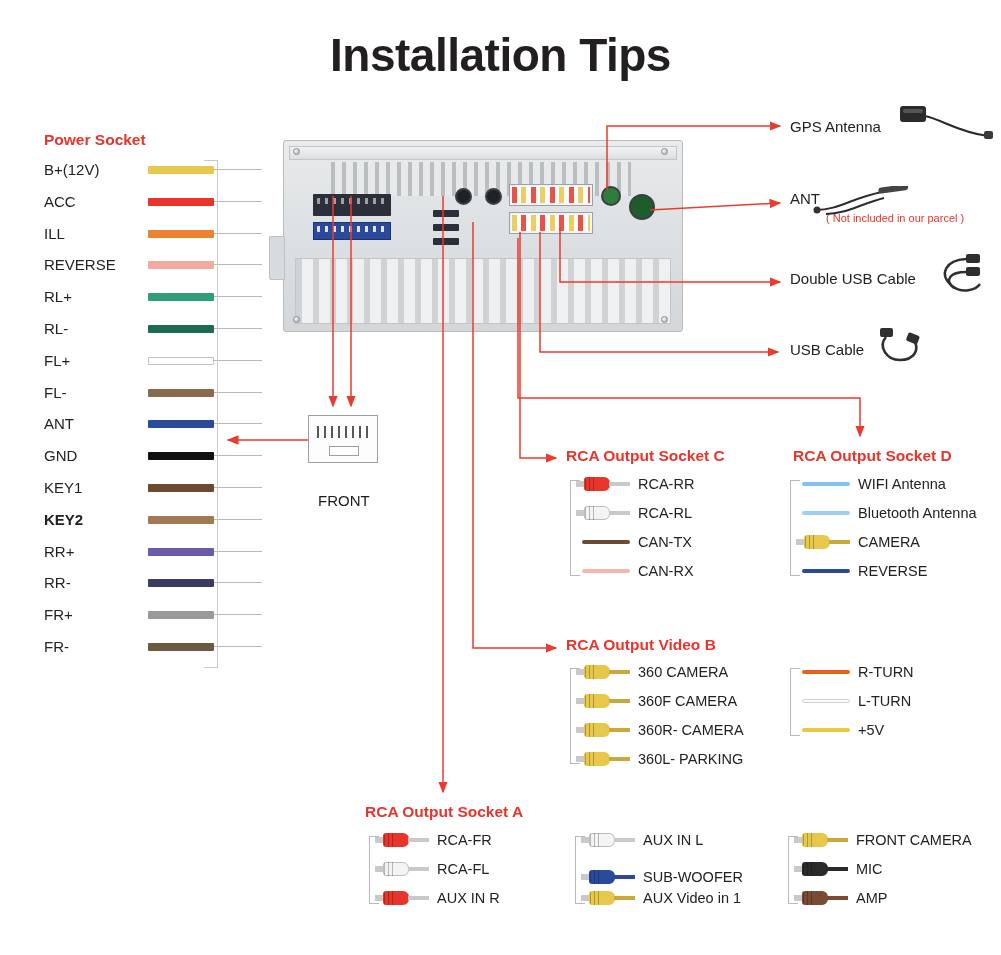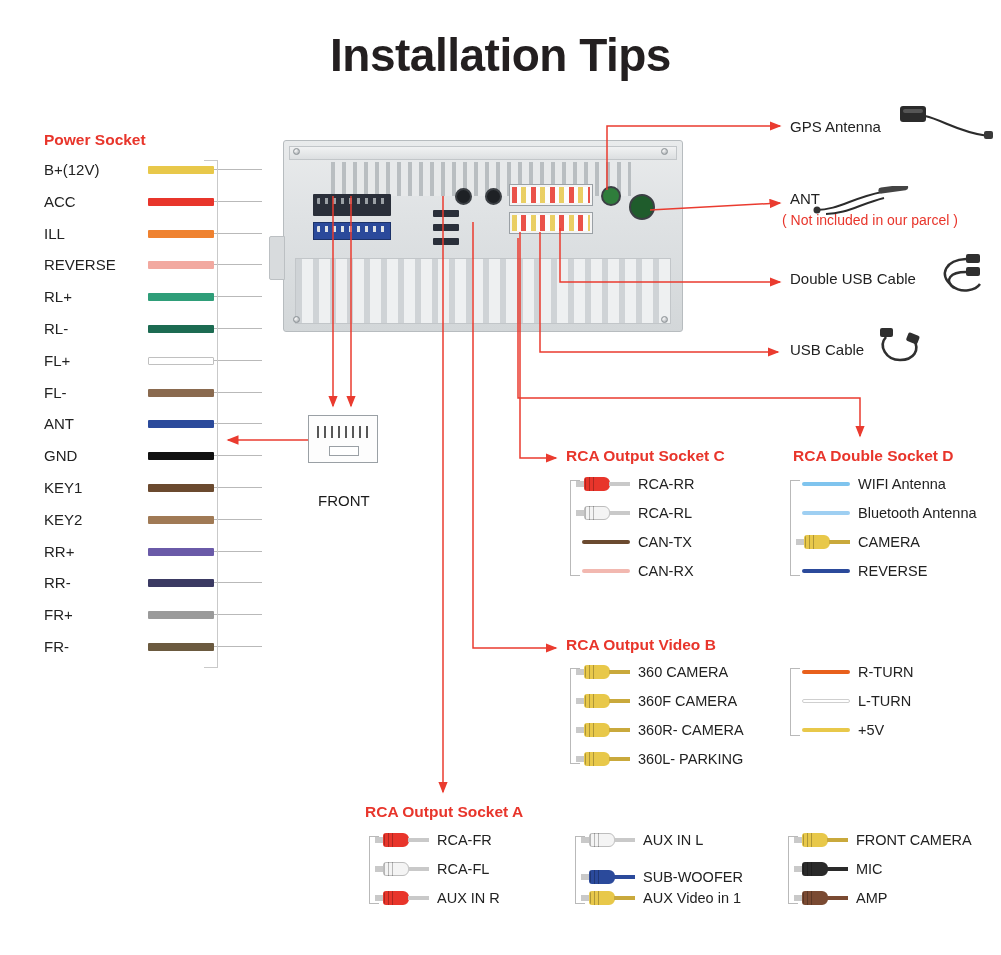"( Not included in our" .note { font-size: 14px -> 11px; margin-left: none -> 44px }
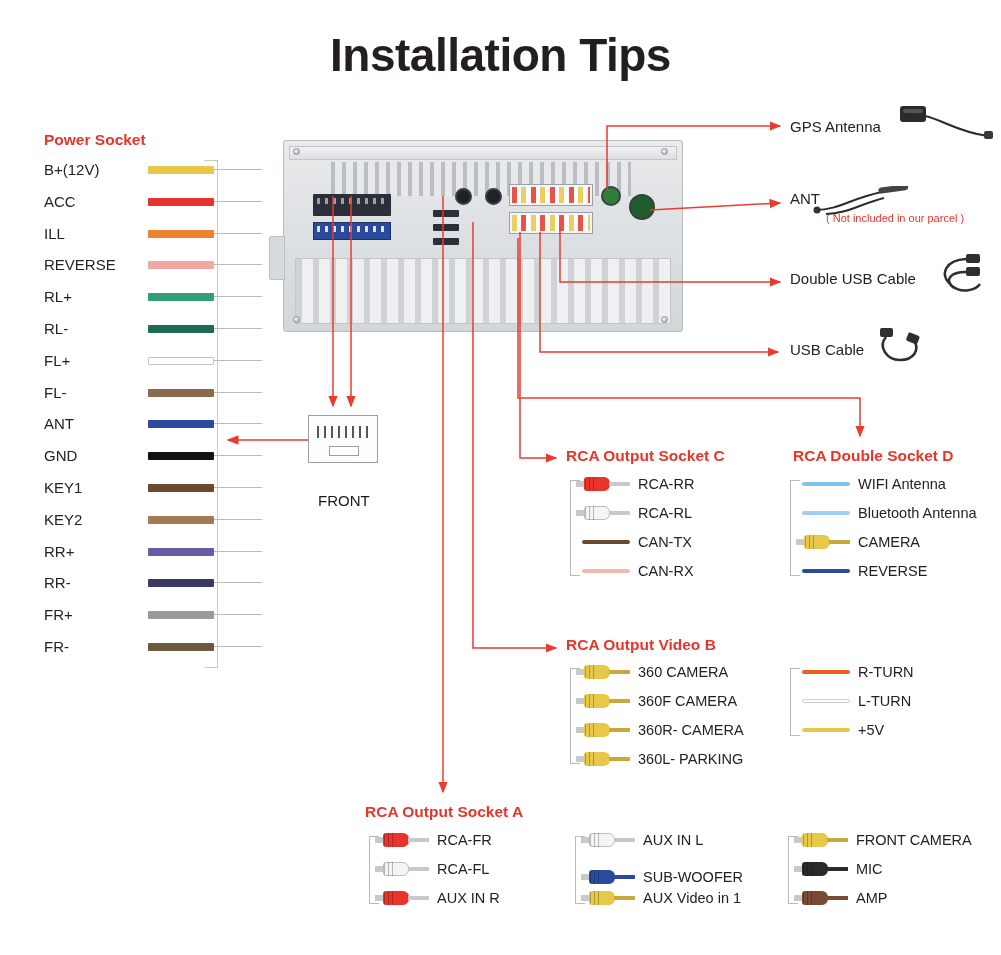"RCA Double Socket D" div.abs { text: Double -> Output }
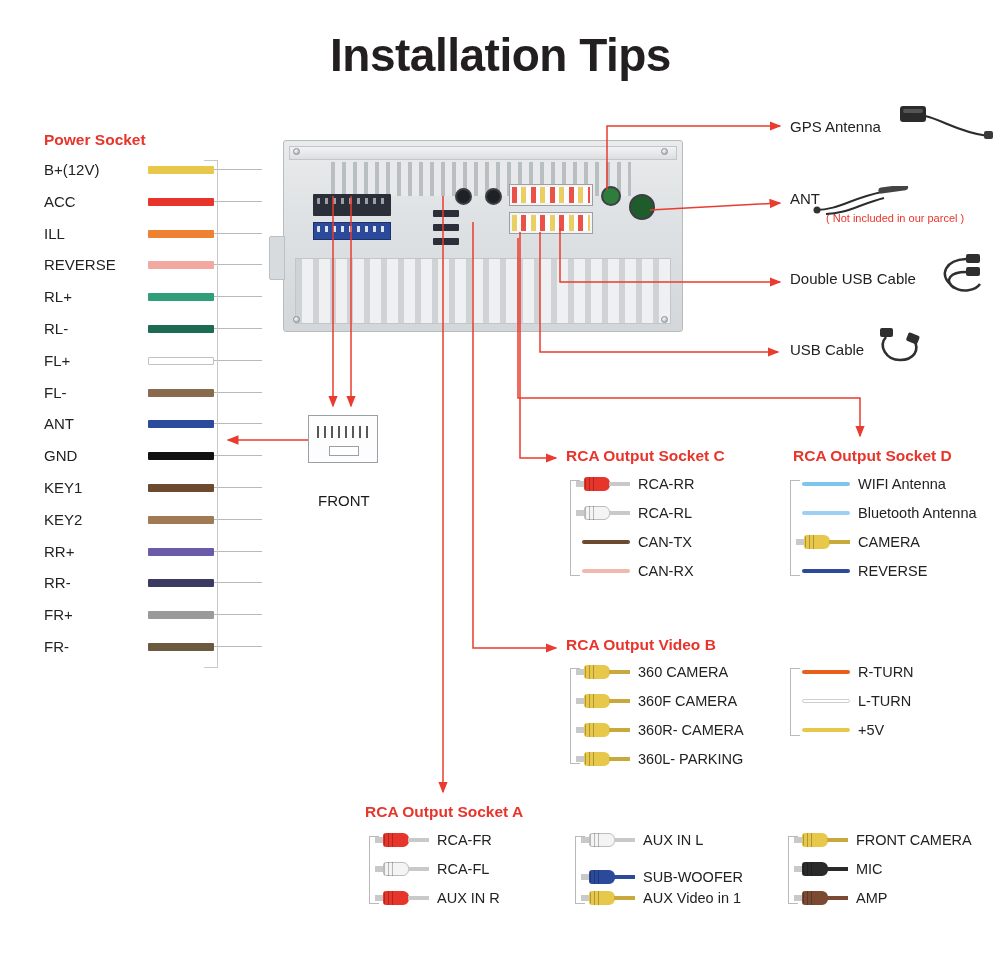"KEY2" div.wire-row { font-weight: none -> bold }
